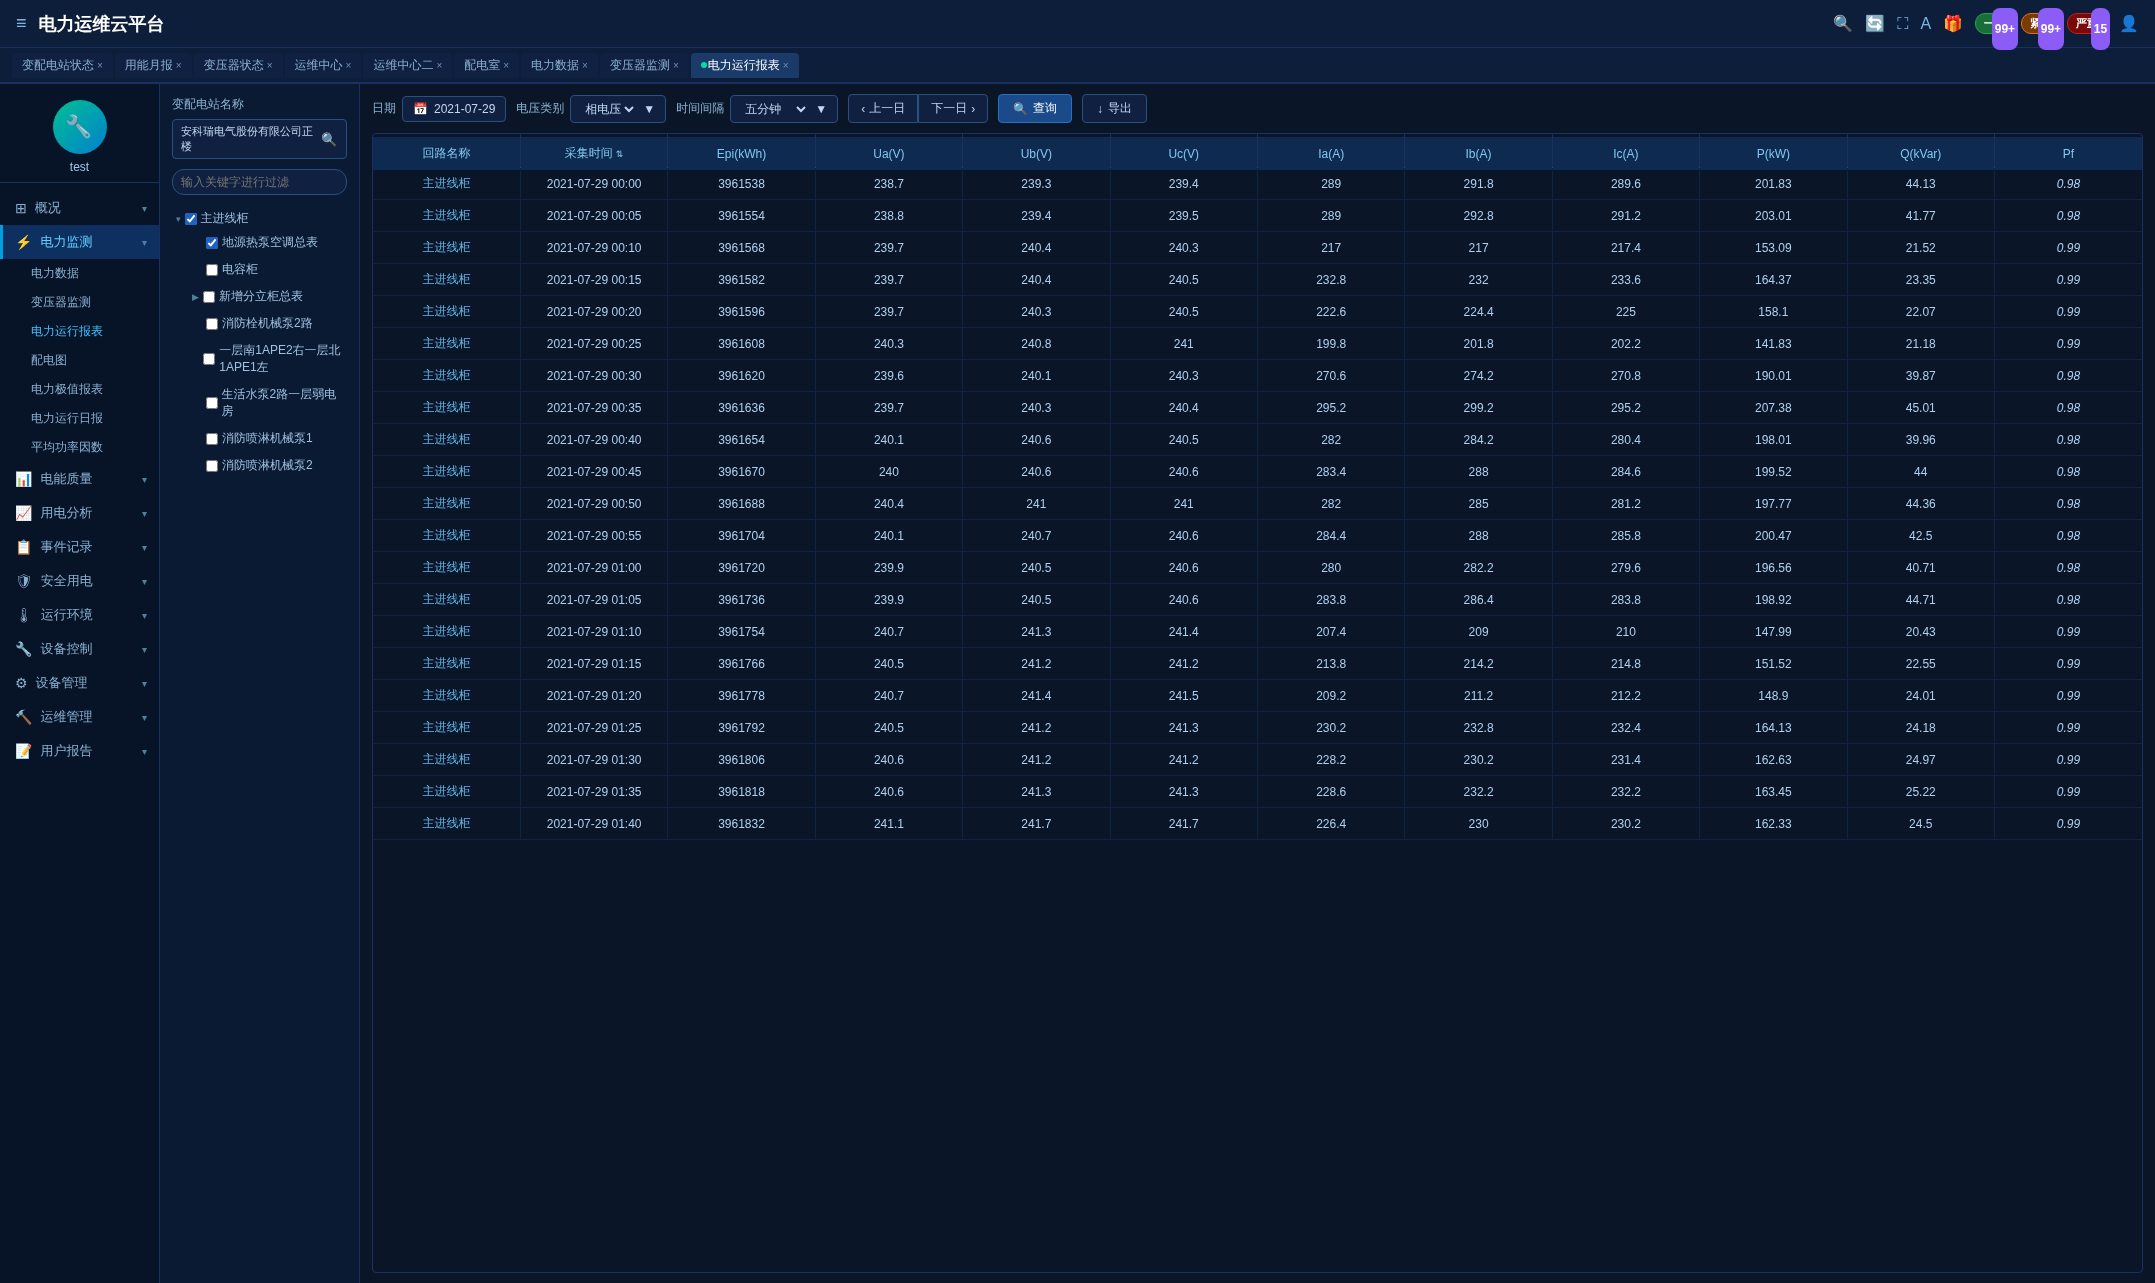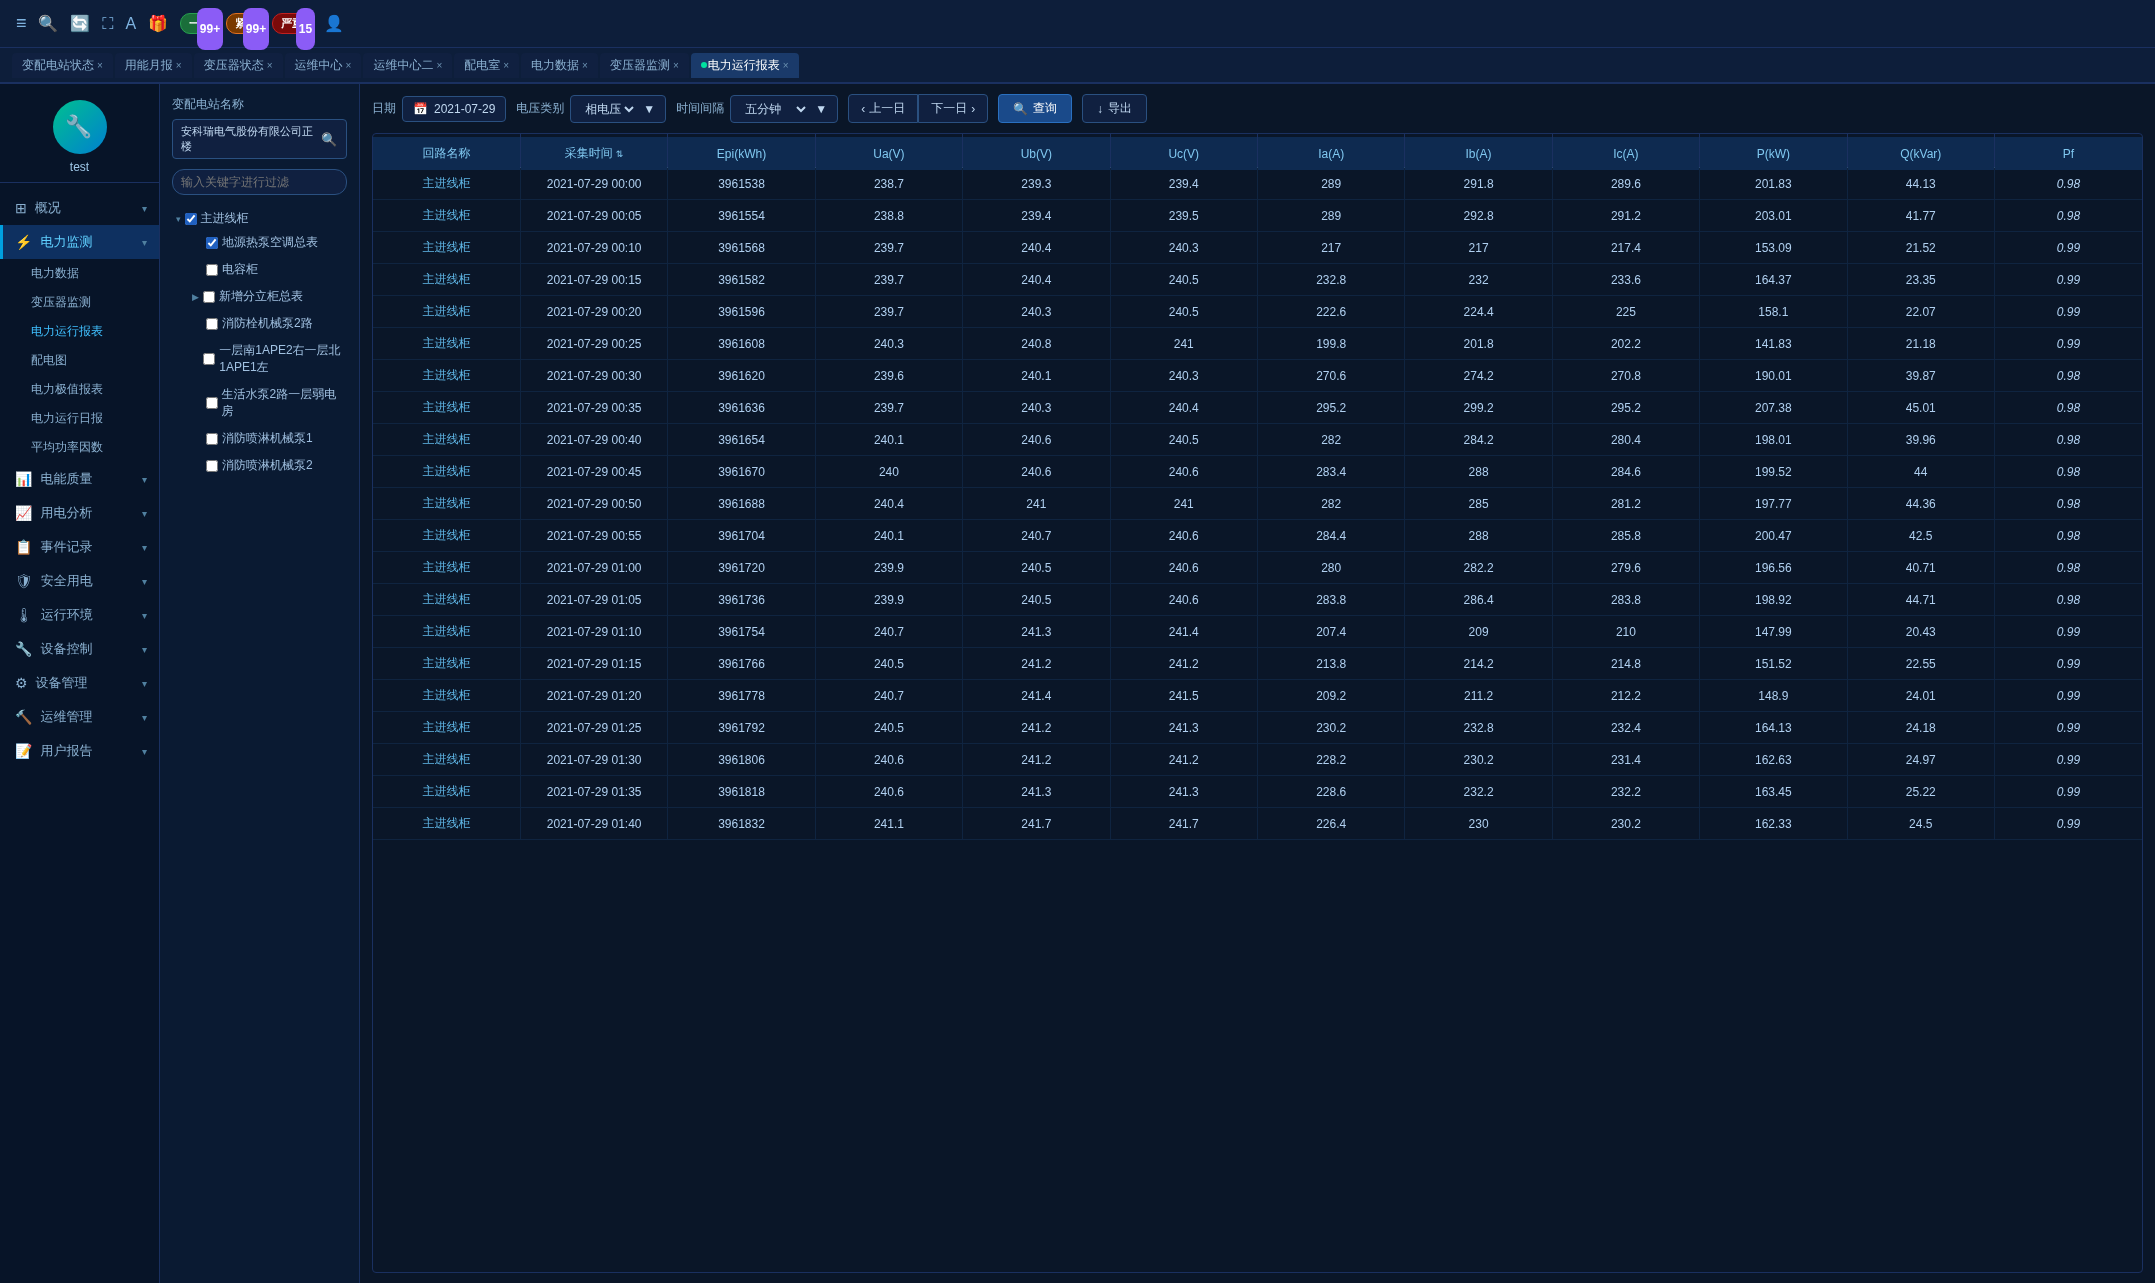"电力运维云平台" span.app-title { html: none -> <span>电力运维云平台</span> }
